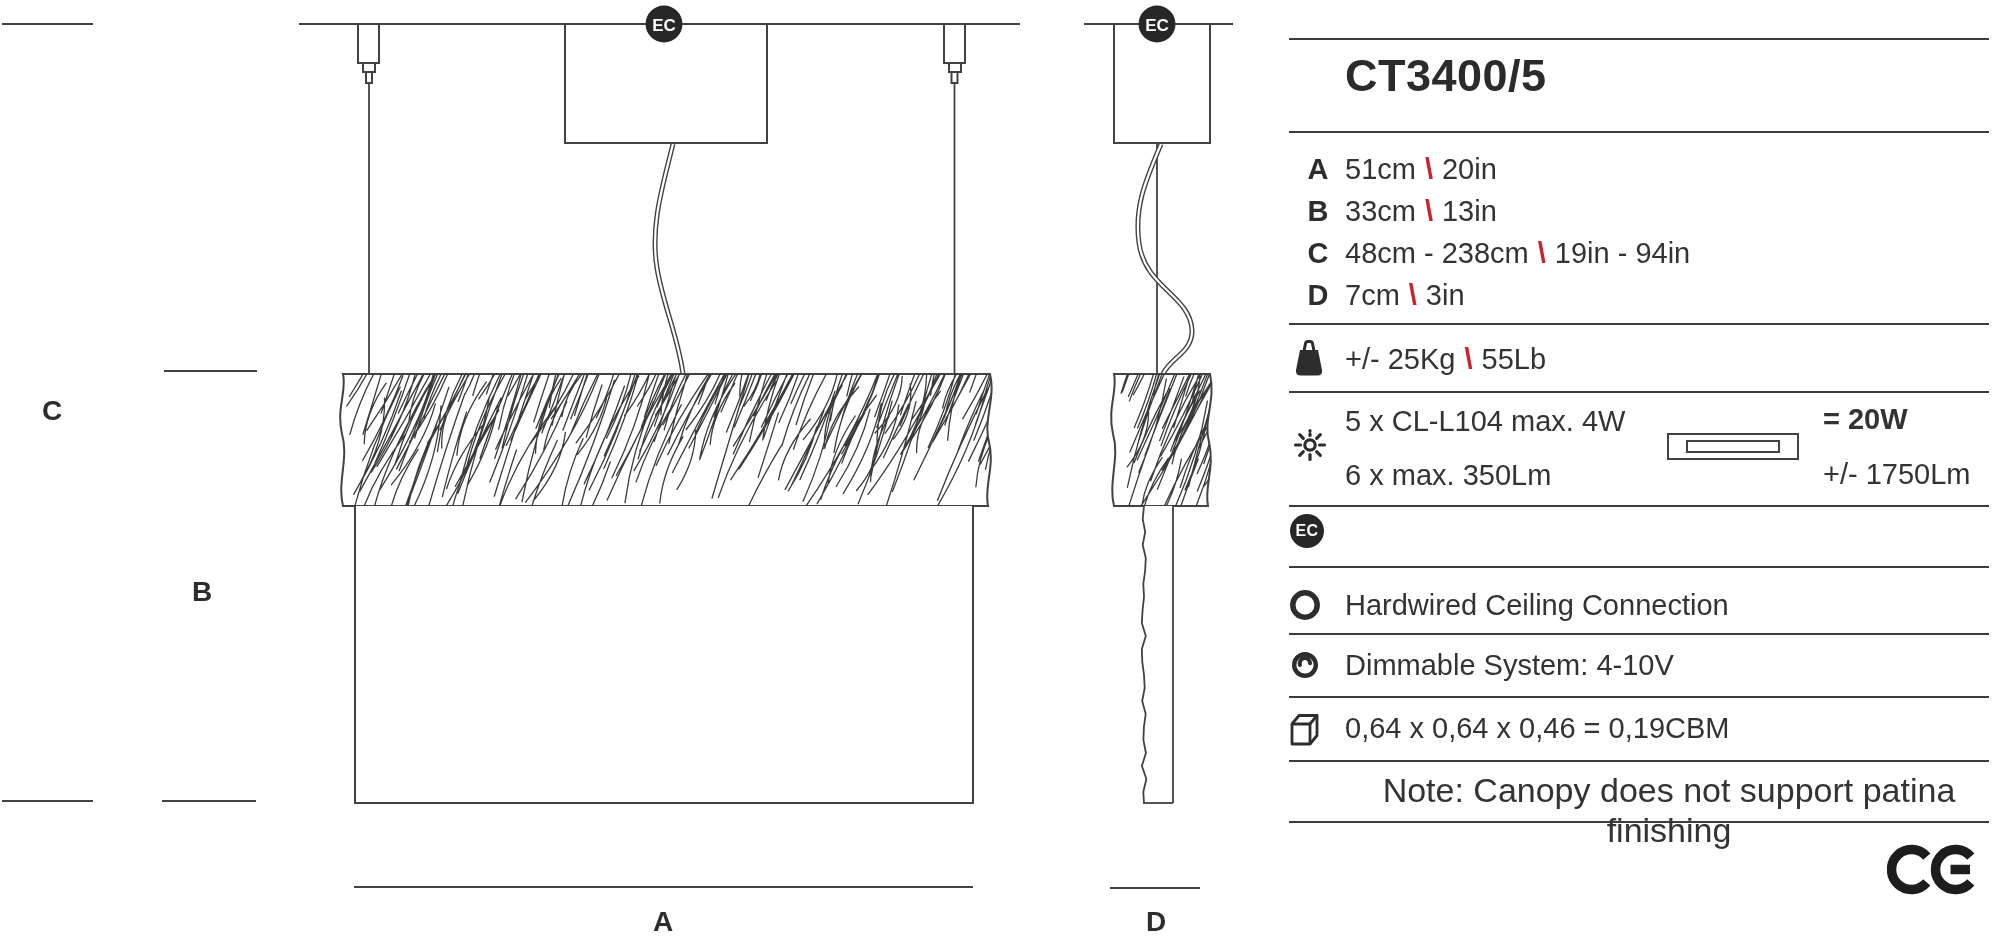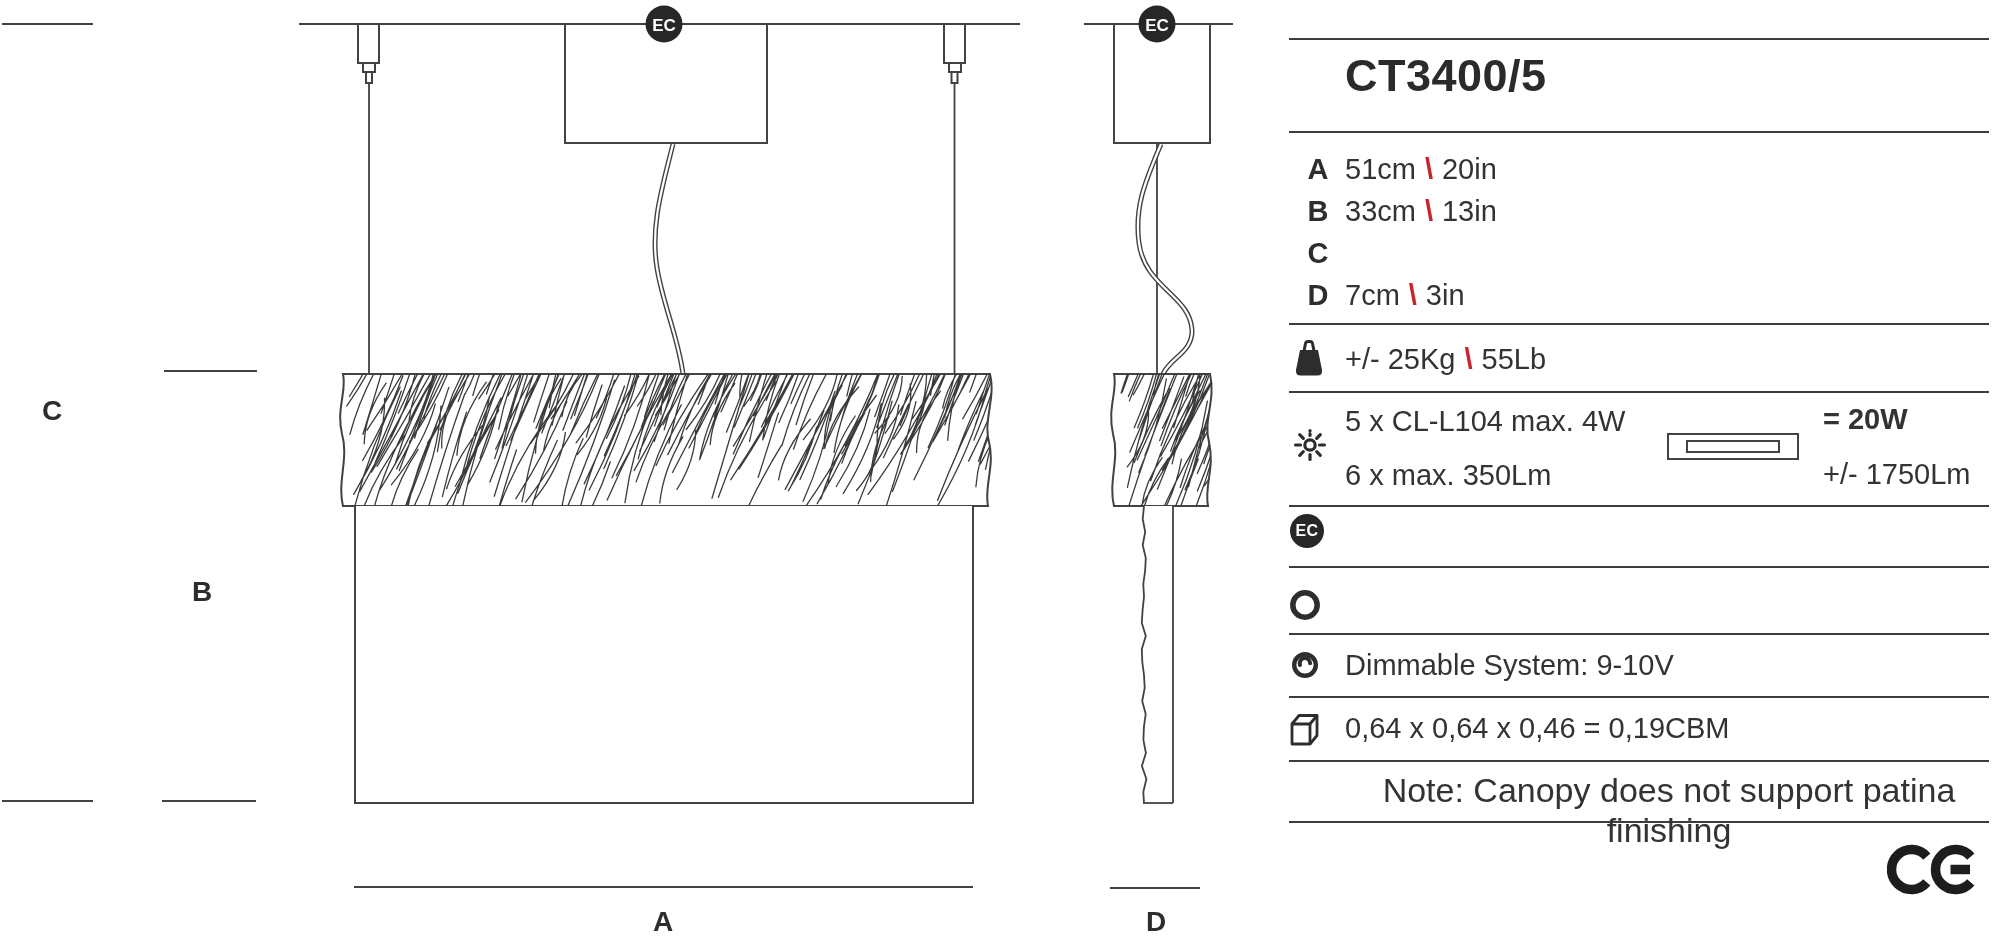"48cm - 238cm \ 19in" div.abs { html: none -> <div><span>48cm - 238cm</span><span>\</span><span>19in - 94in</span></div> }
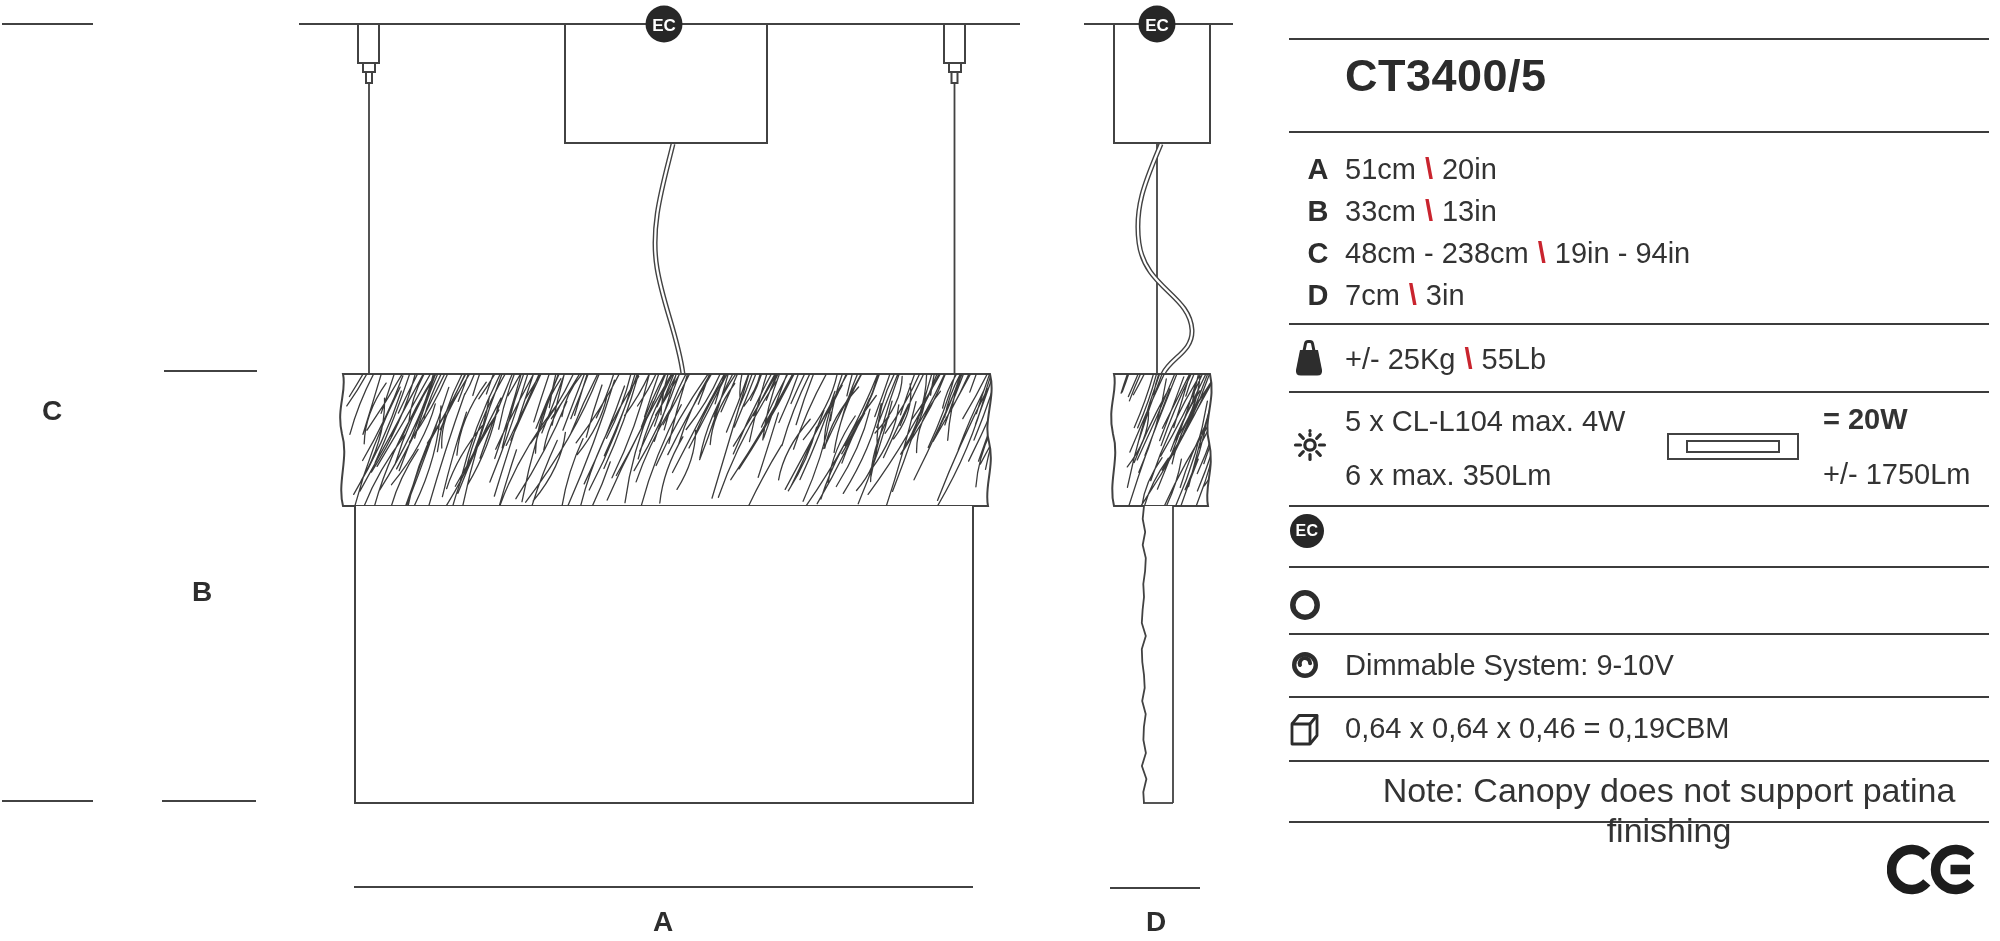"Hardwired Ceiling Connection" div.abs { html: none -> <div>Hardwired Ceiling Connection</div> }
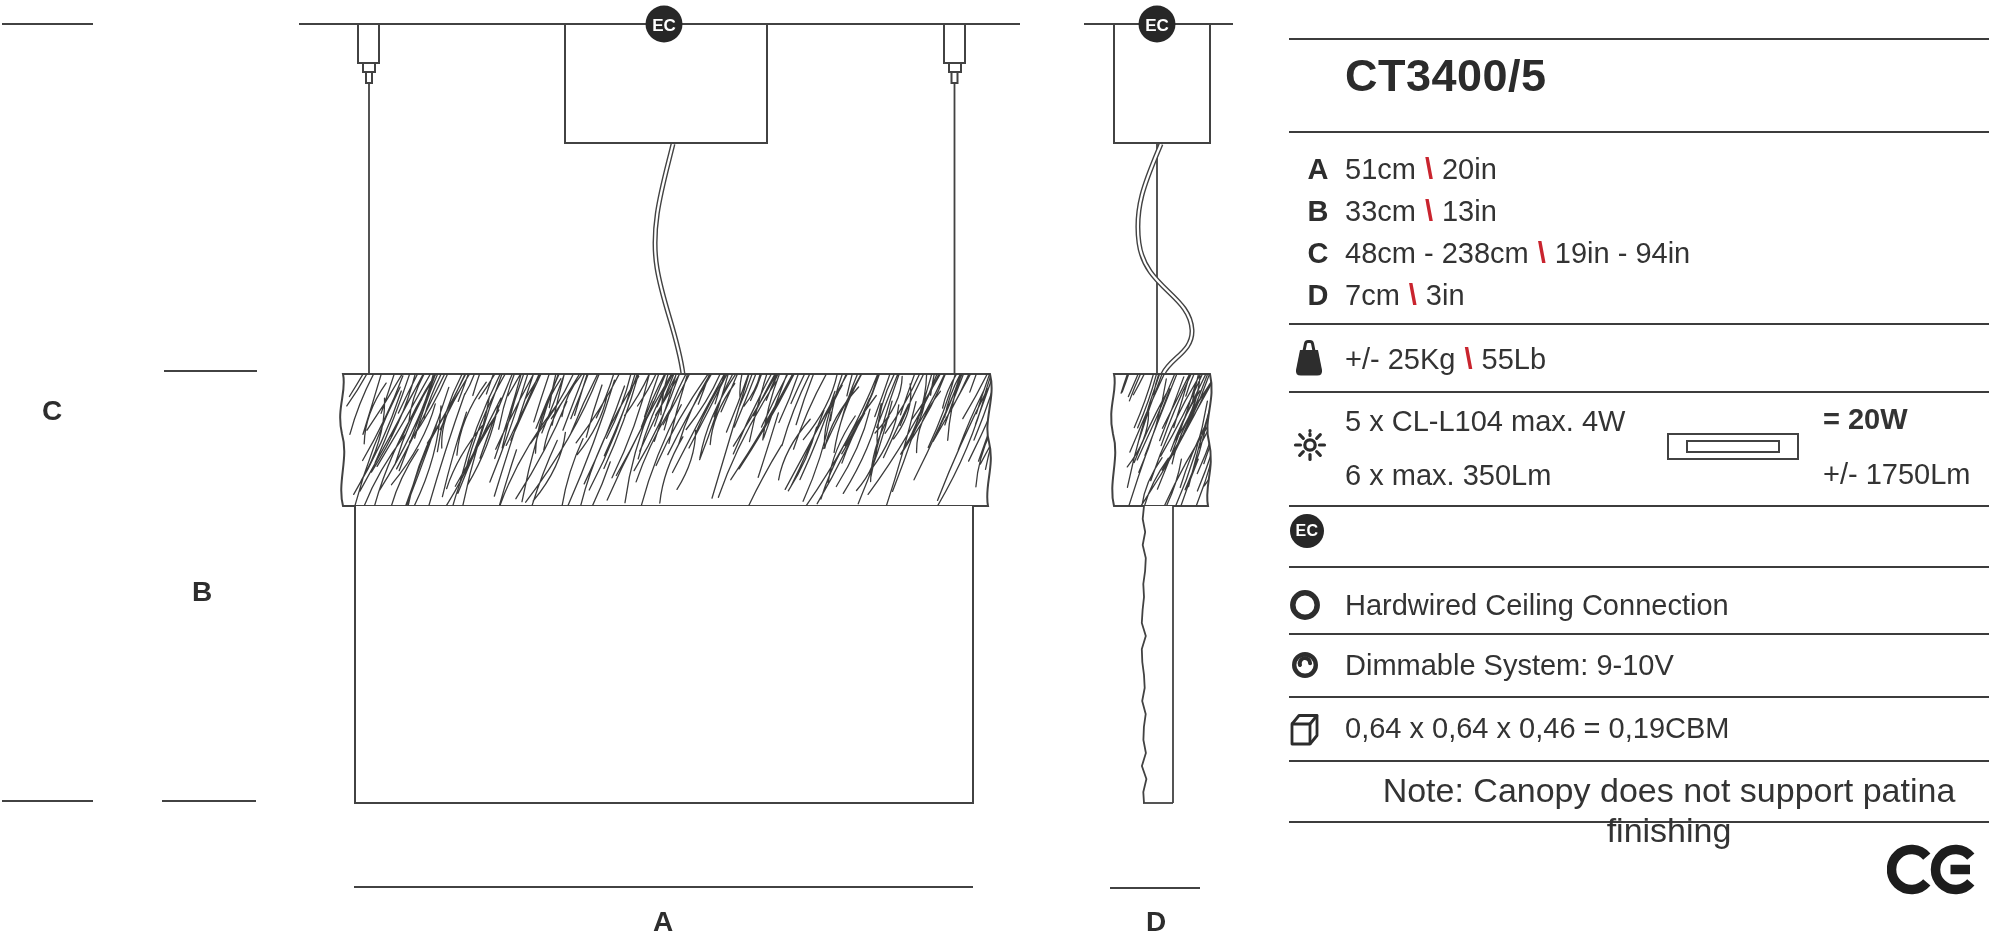"Dimmable System: 9-10V" div.abs { text: 9-10V -> 4-10V }
